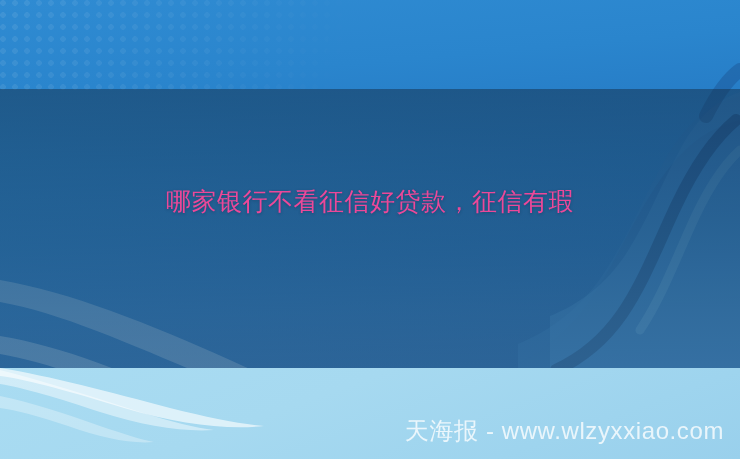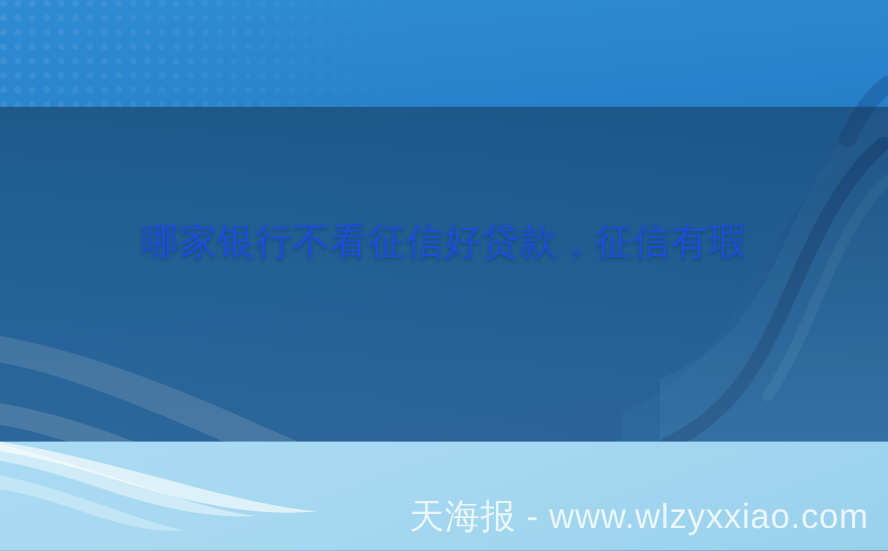"哪家银行不看征信好贷款，征信有瑕" .headline { color: #1d4ed8 -> #ec4899; font-size: 31px -> 25px }
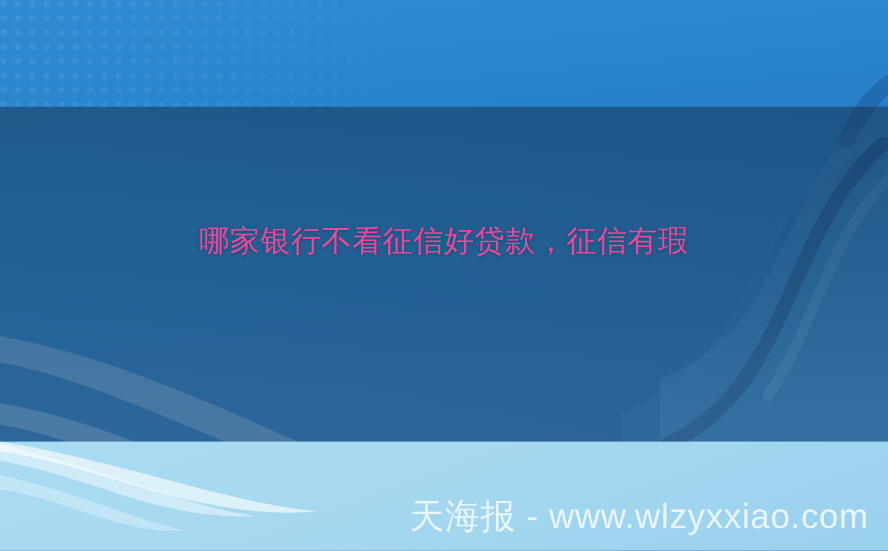"天海报 - www.wlzyxxiao.com" .watermark { font-size: 29px -> 24px }
